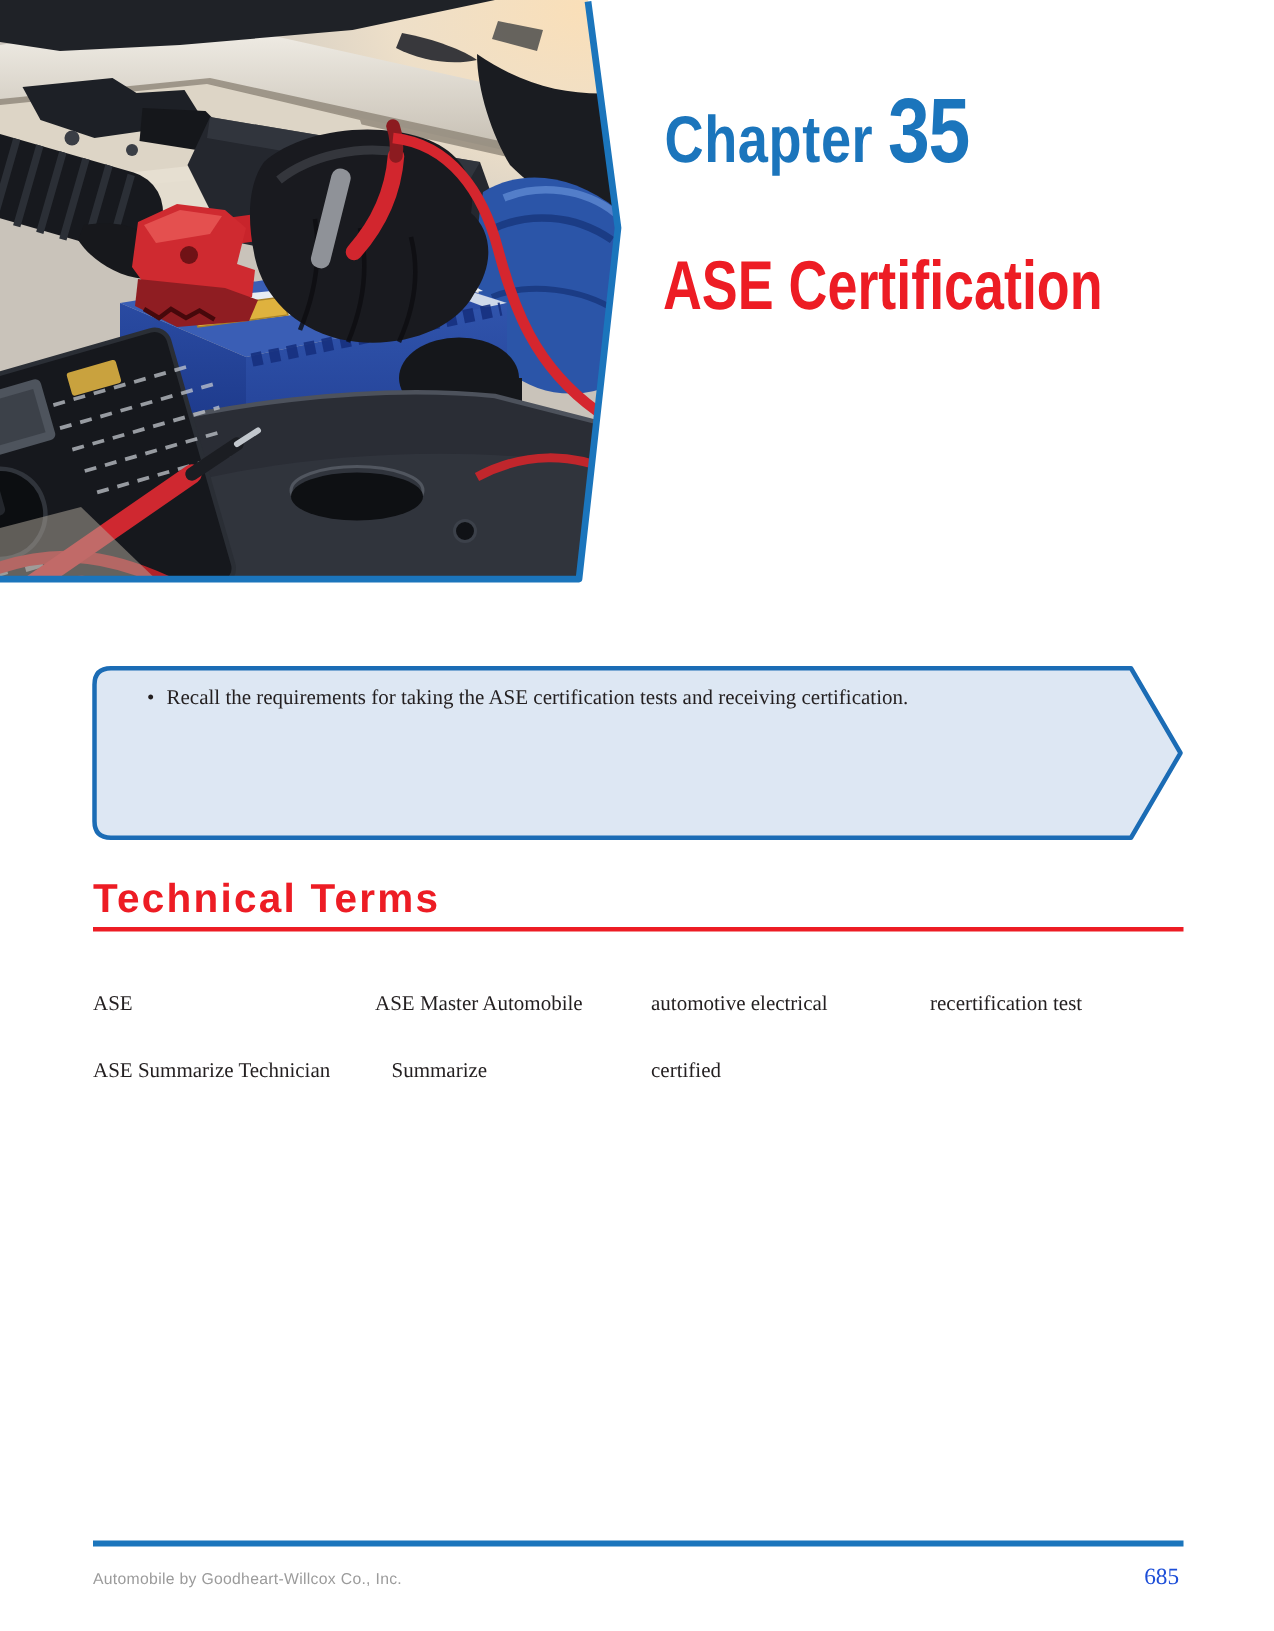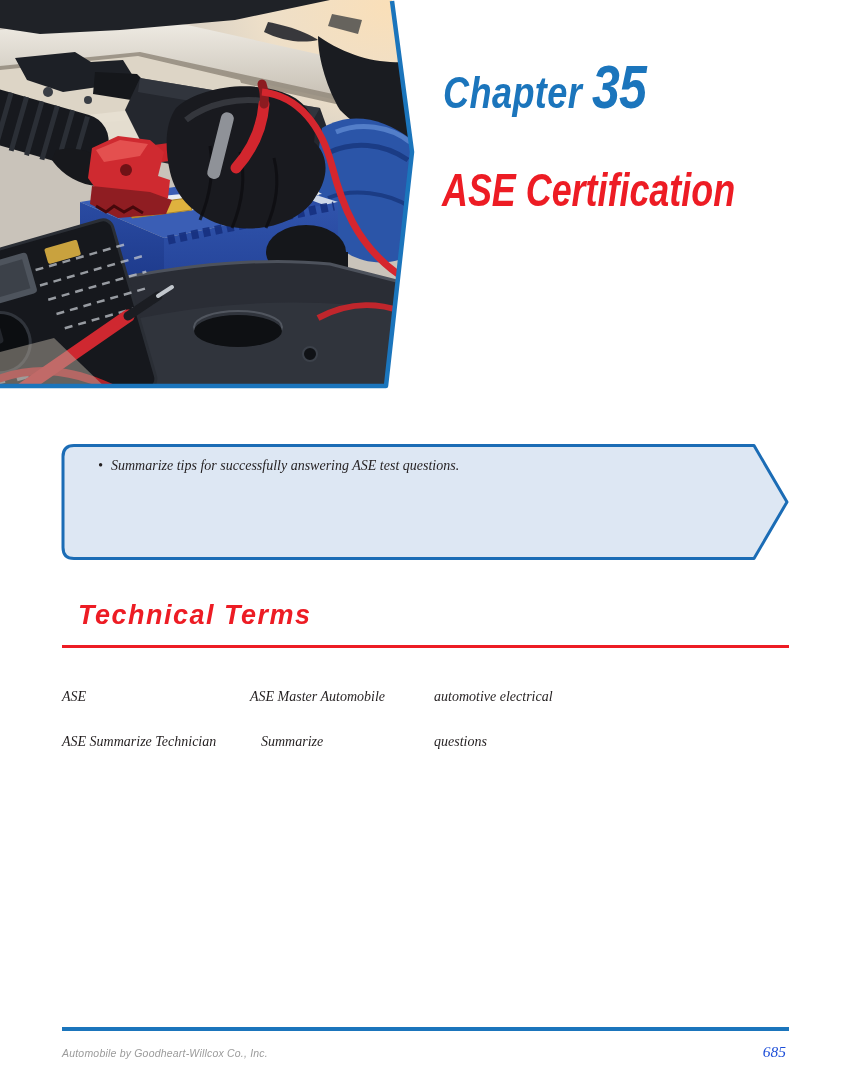"Chapter" .page { font-style: italic -> none }
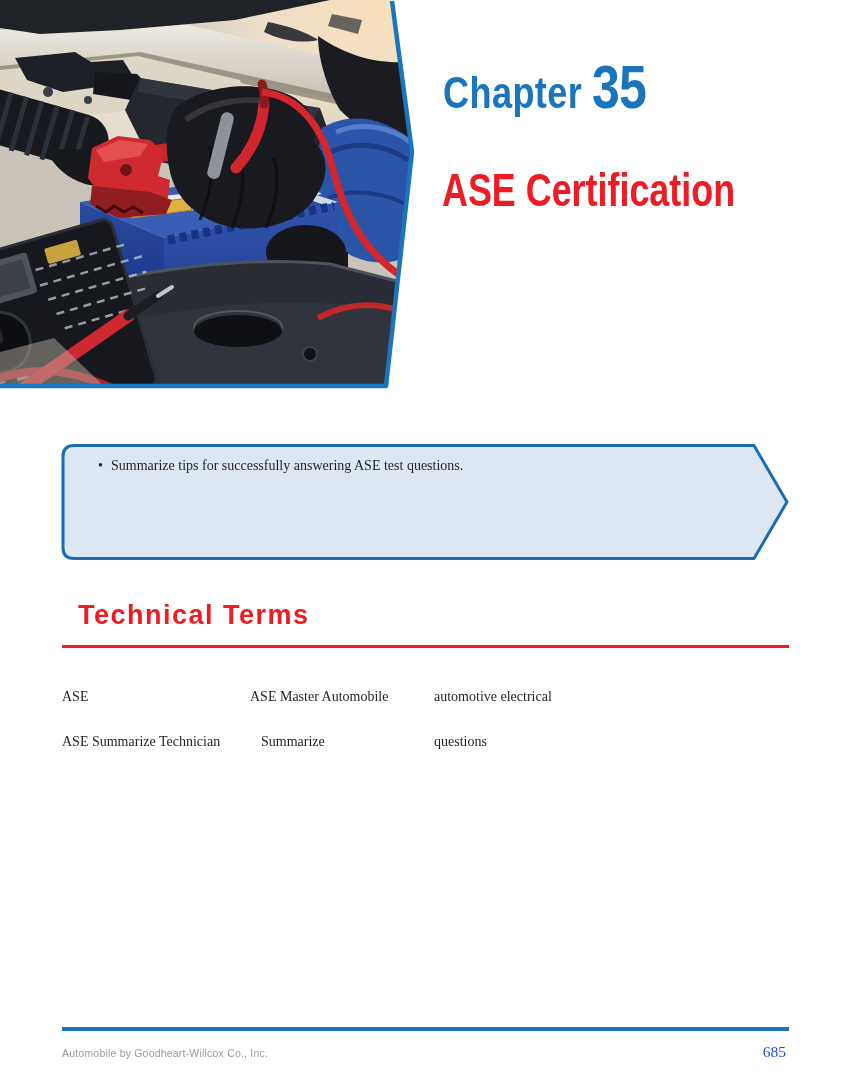"Recall the requirements for taking" li { html: none -> <li>Recall the requirements for taking the ASE certification tests and receiving certification.</li> }
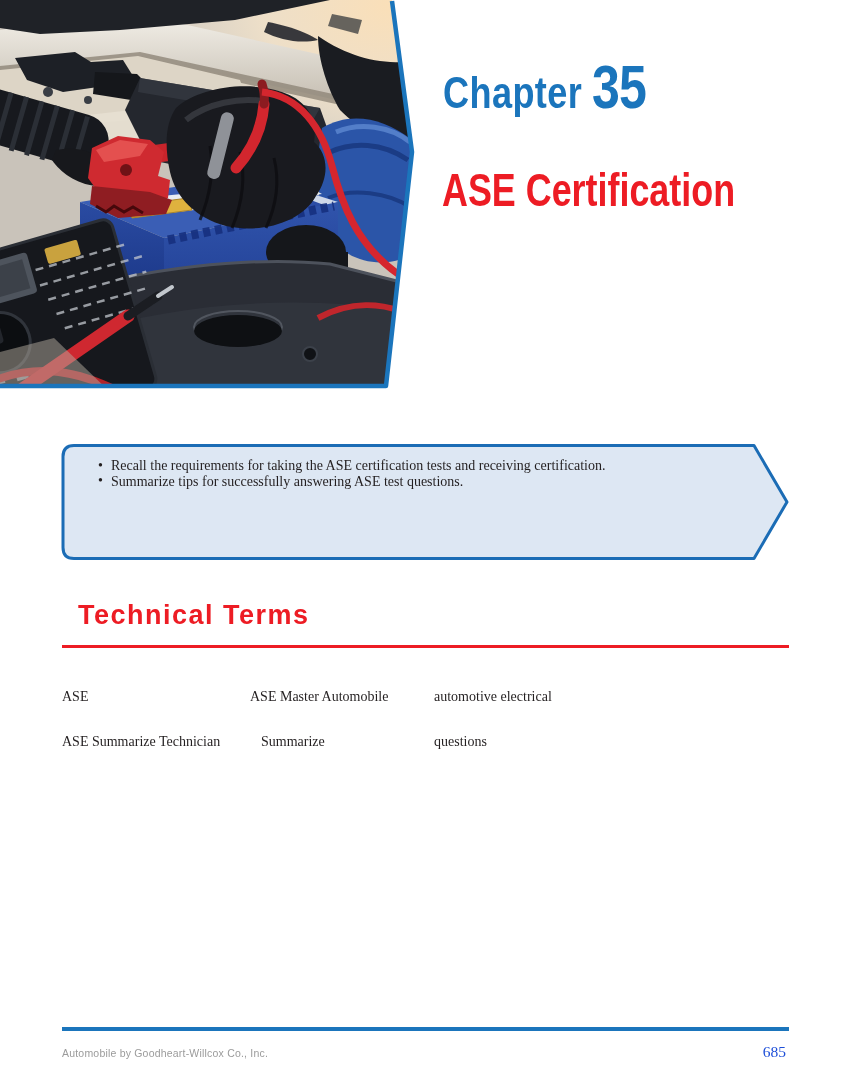"Summarize tips for successfully" li { html: <li>Summarize tips for successfully answering ASE test questions.</li> -> none }
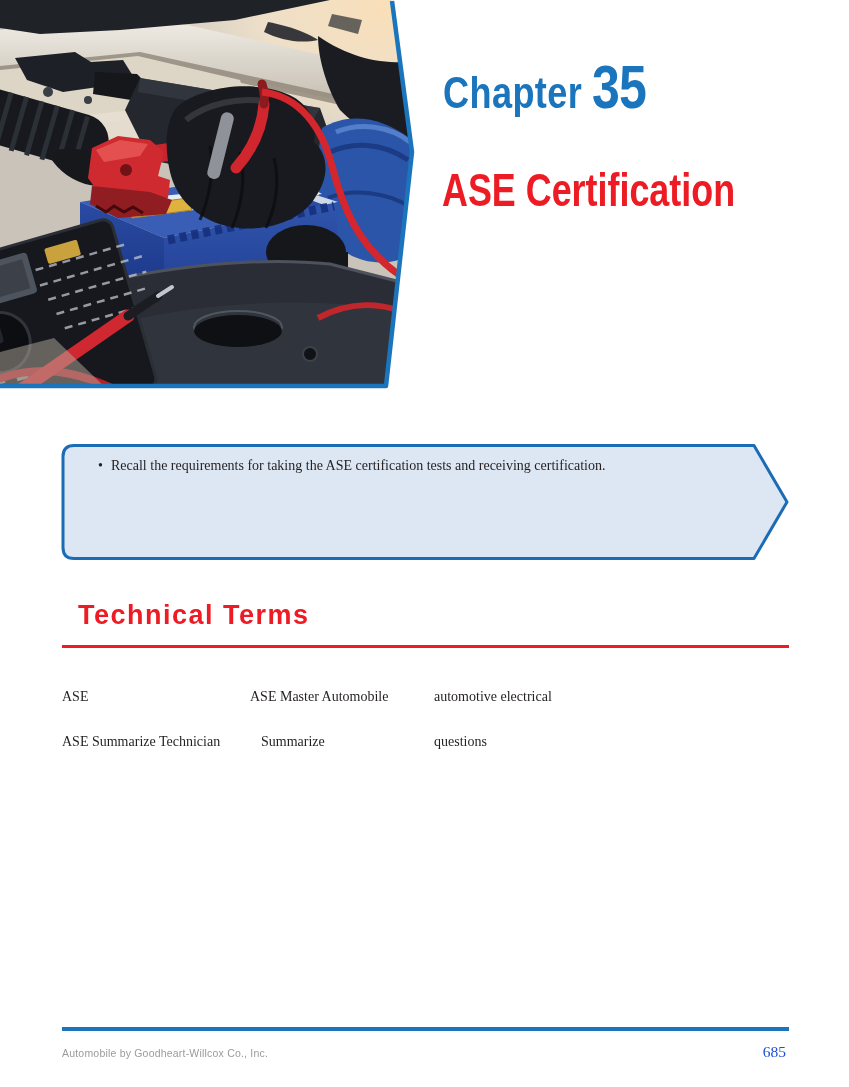"Technical Terms" .tt-heading { margin: 16px -> 0 }
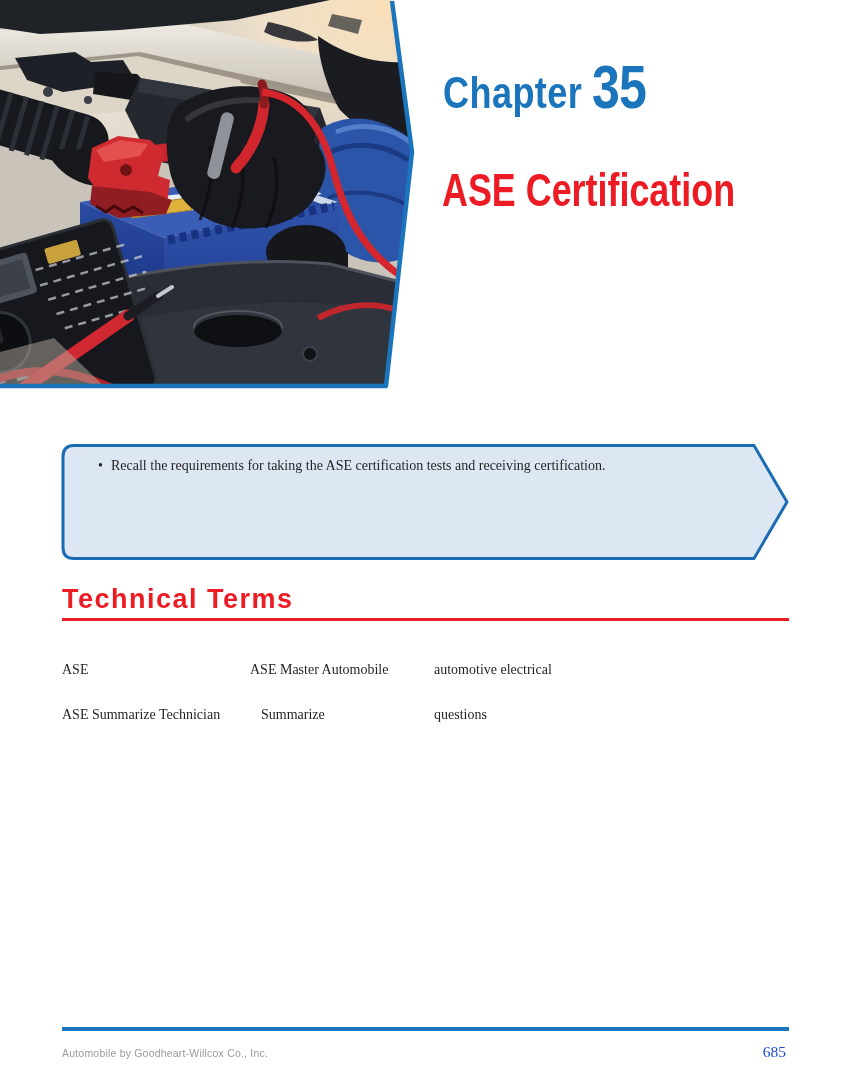"recertification test" div.tt-col { html: none -> <div> <div>recertification test</div> </div> }
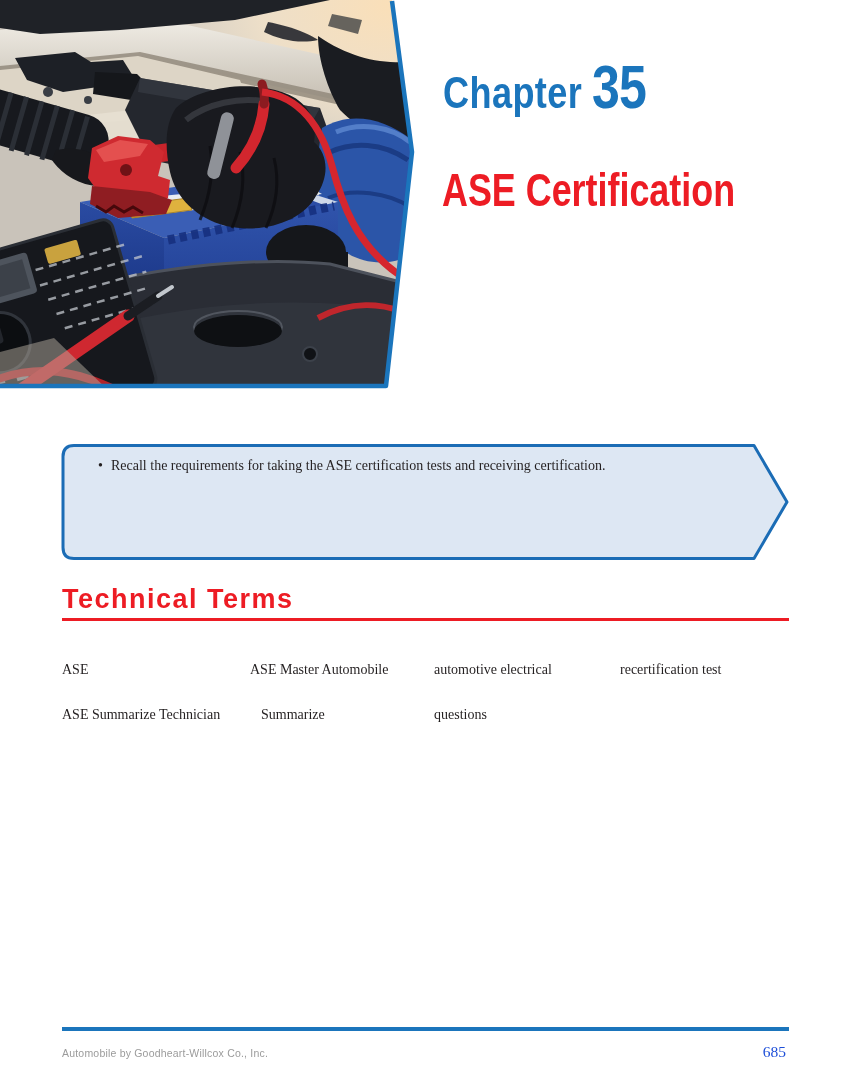"questions" div { text: questions -> certified }
